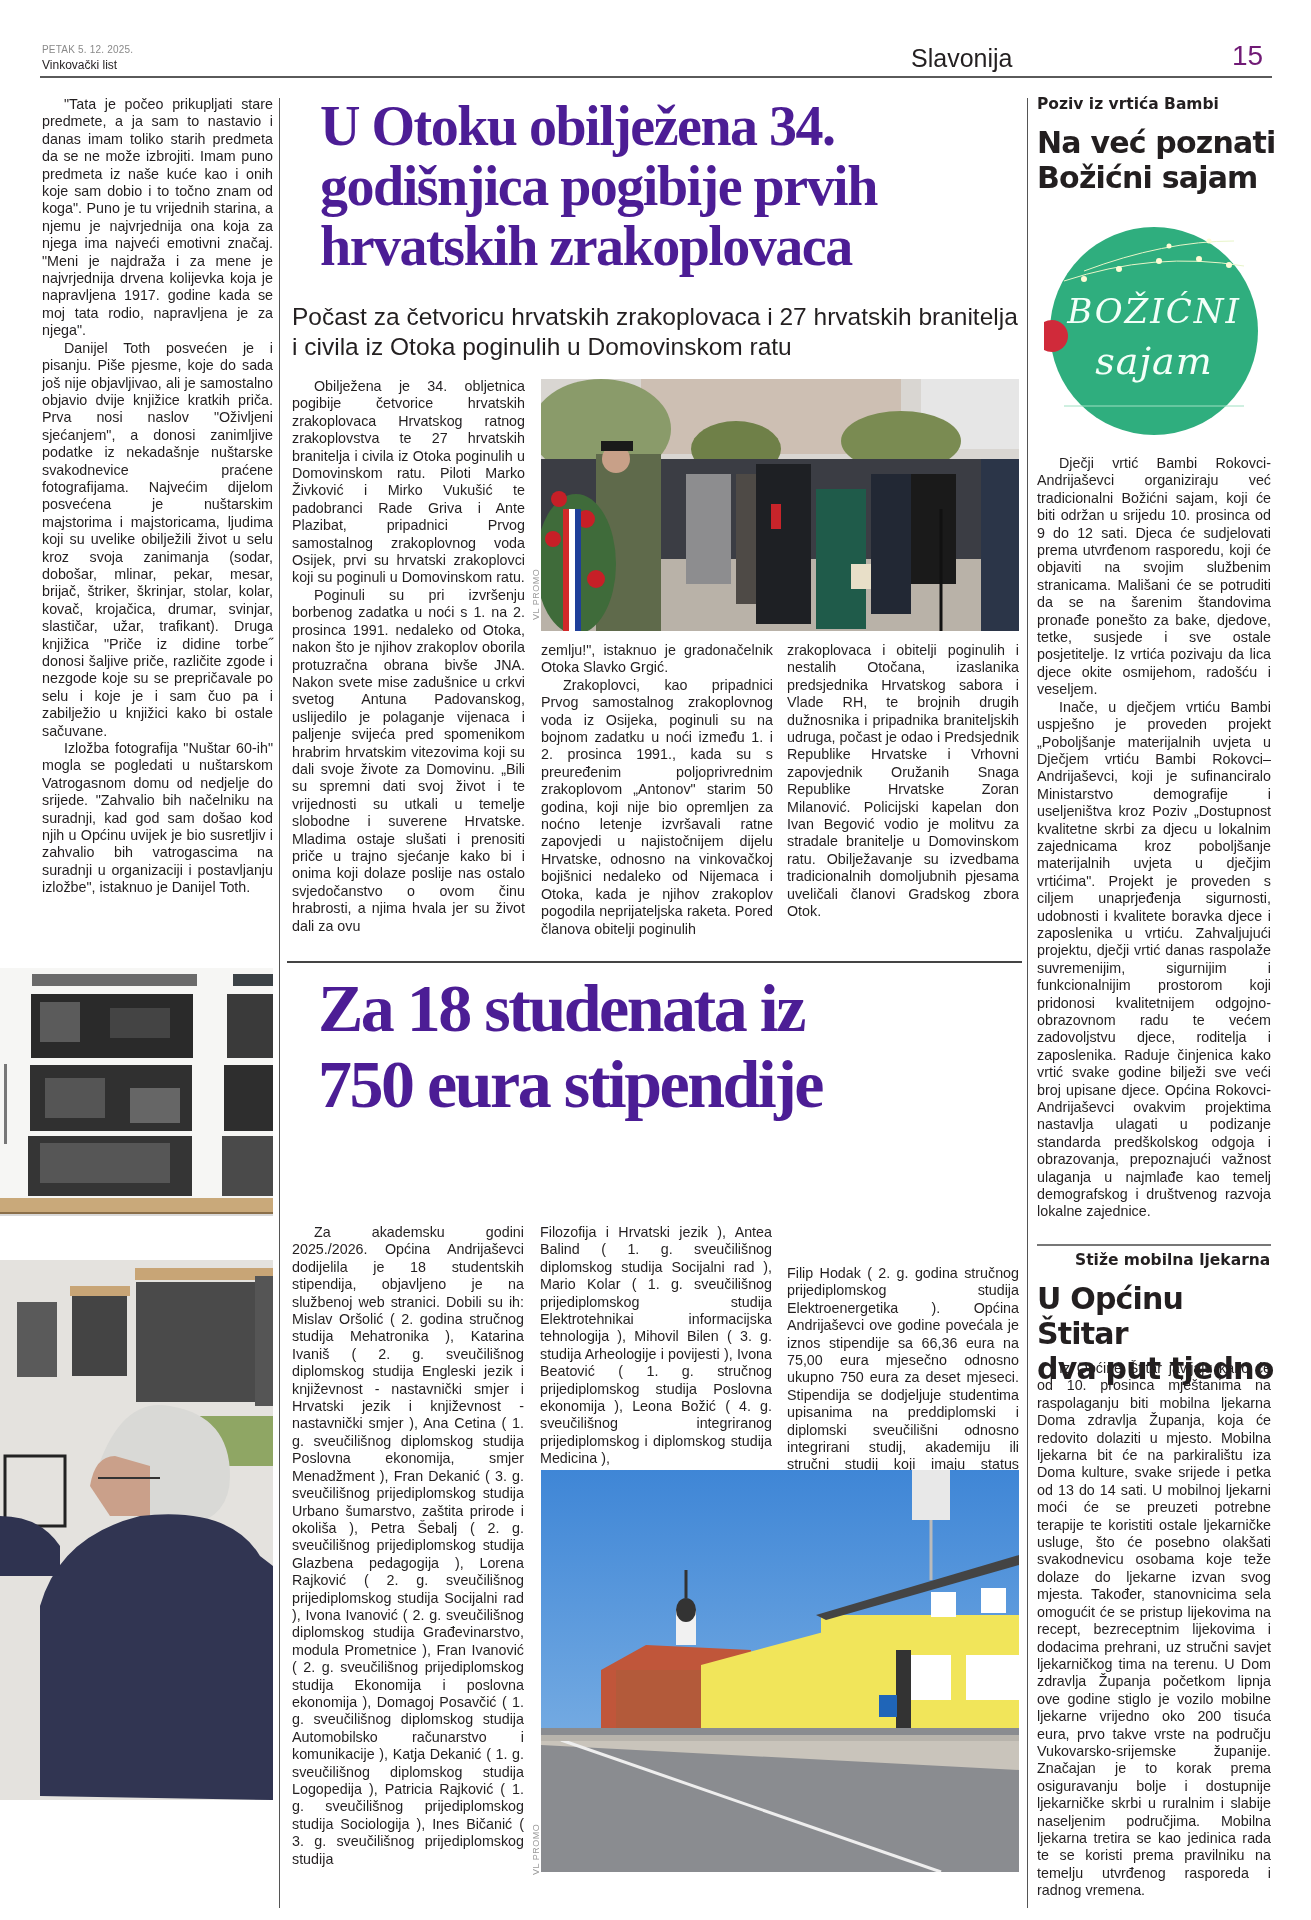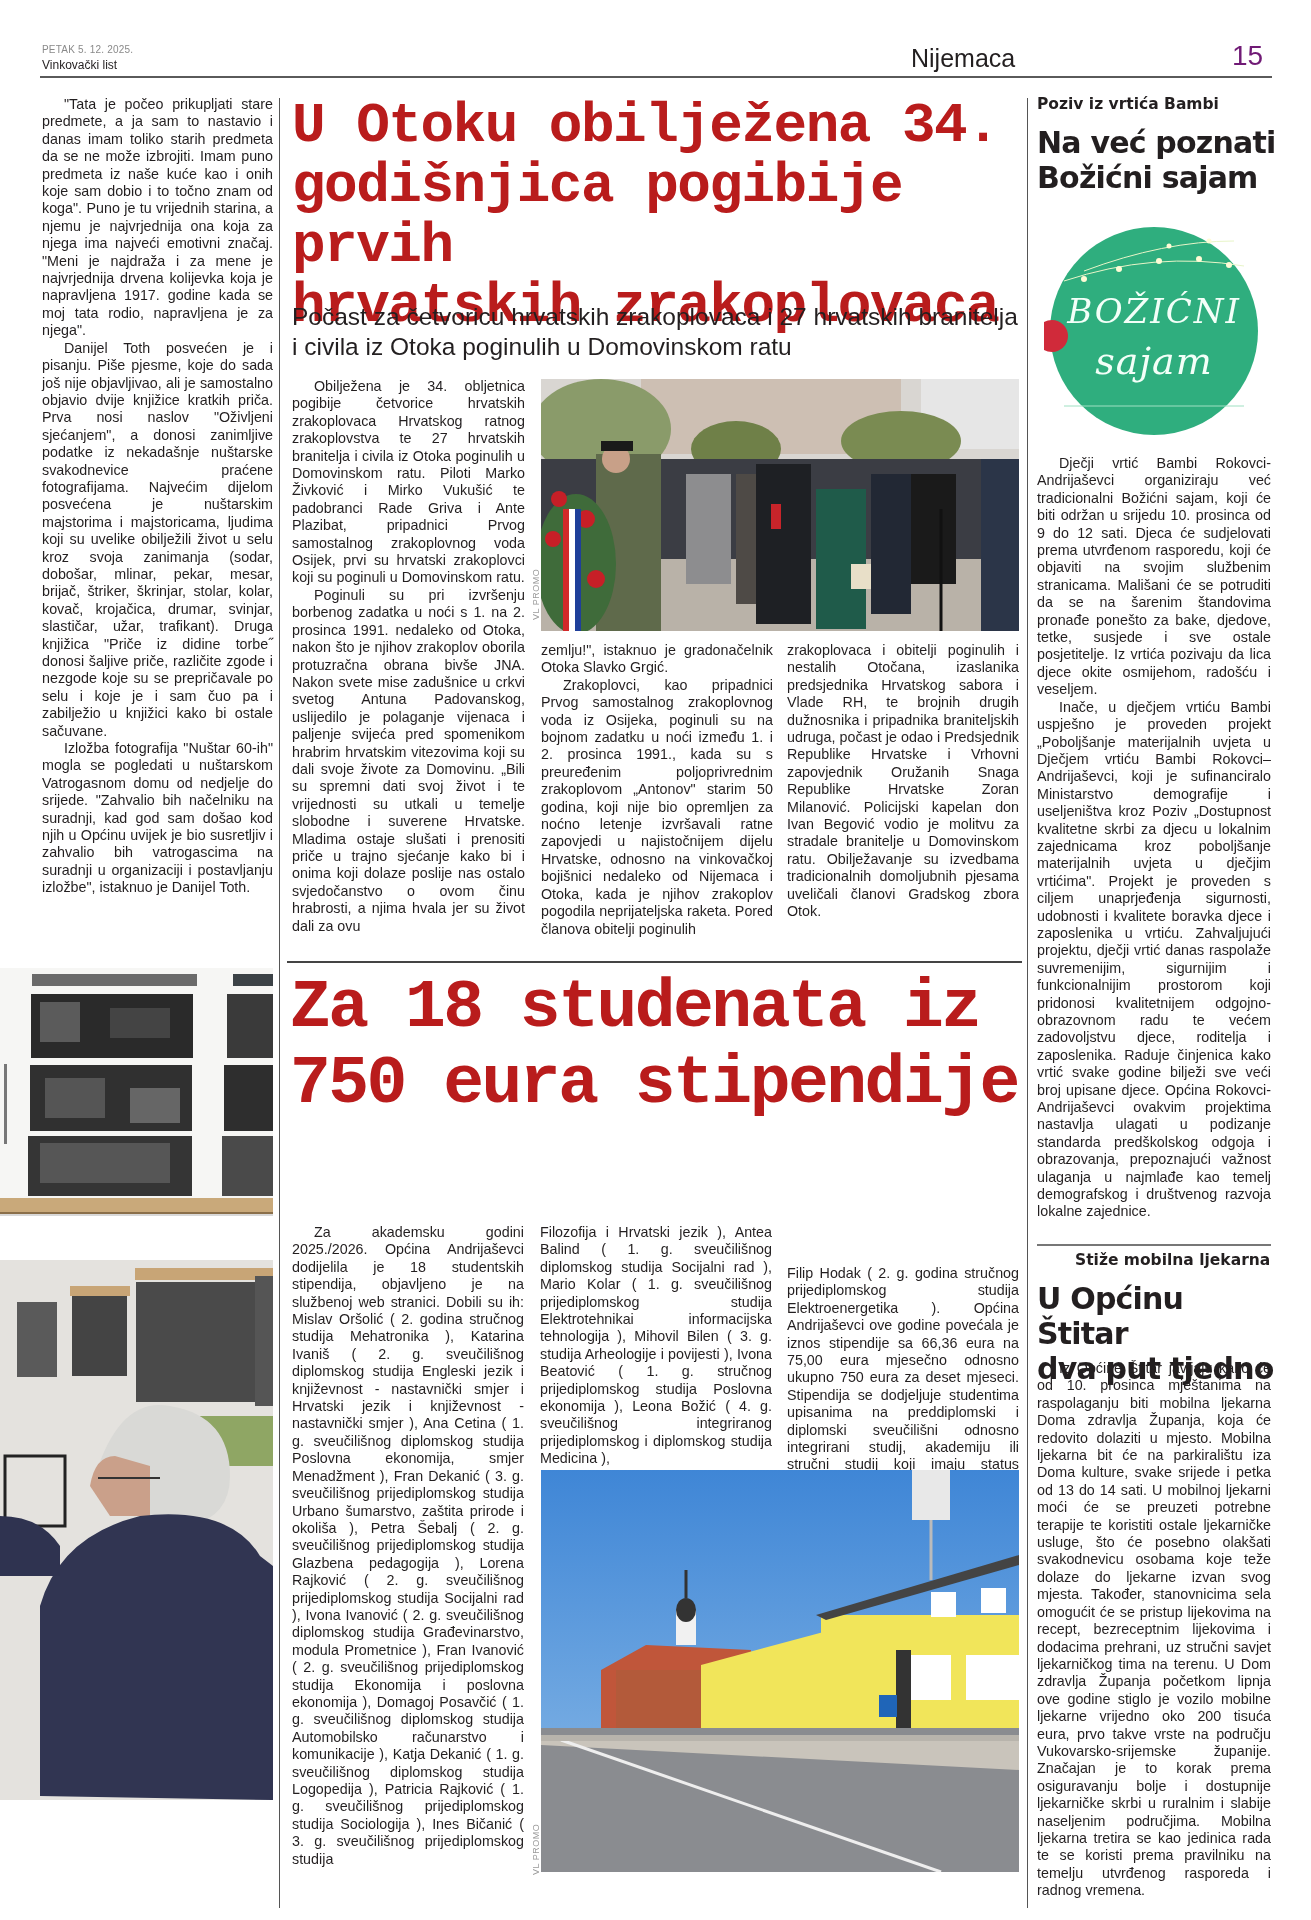"Nijemaca" div.abs { text: Nijemaca -> Slavonija }
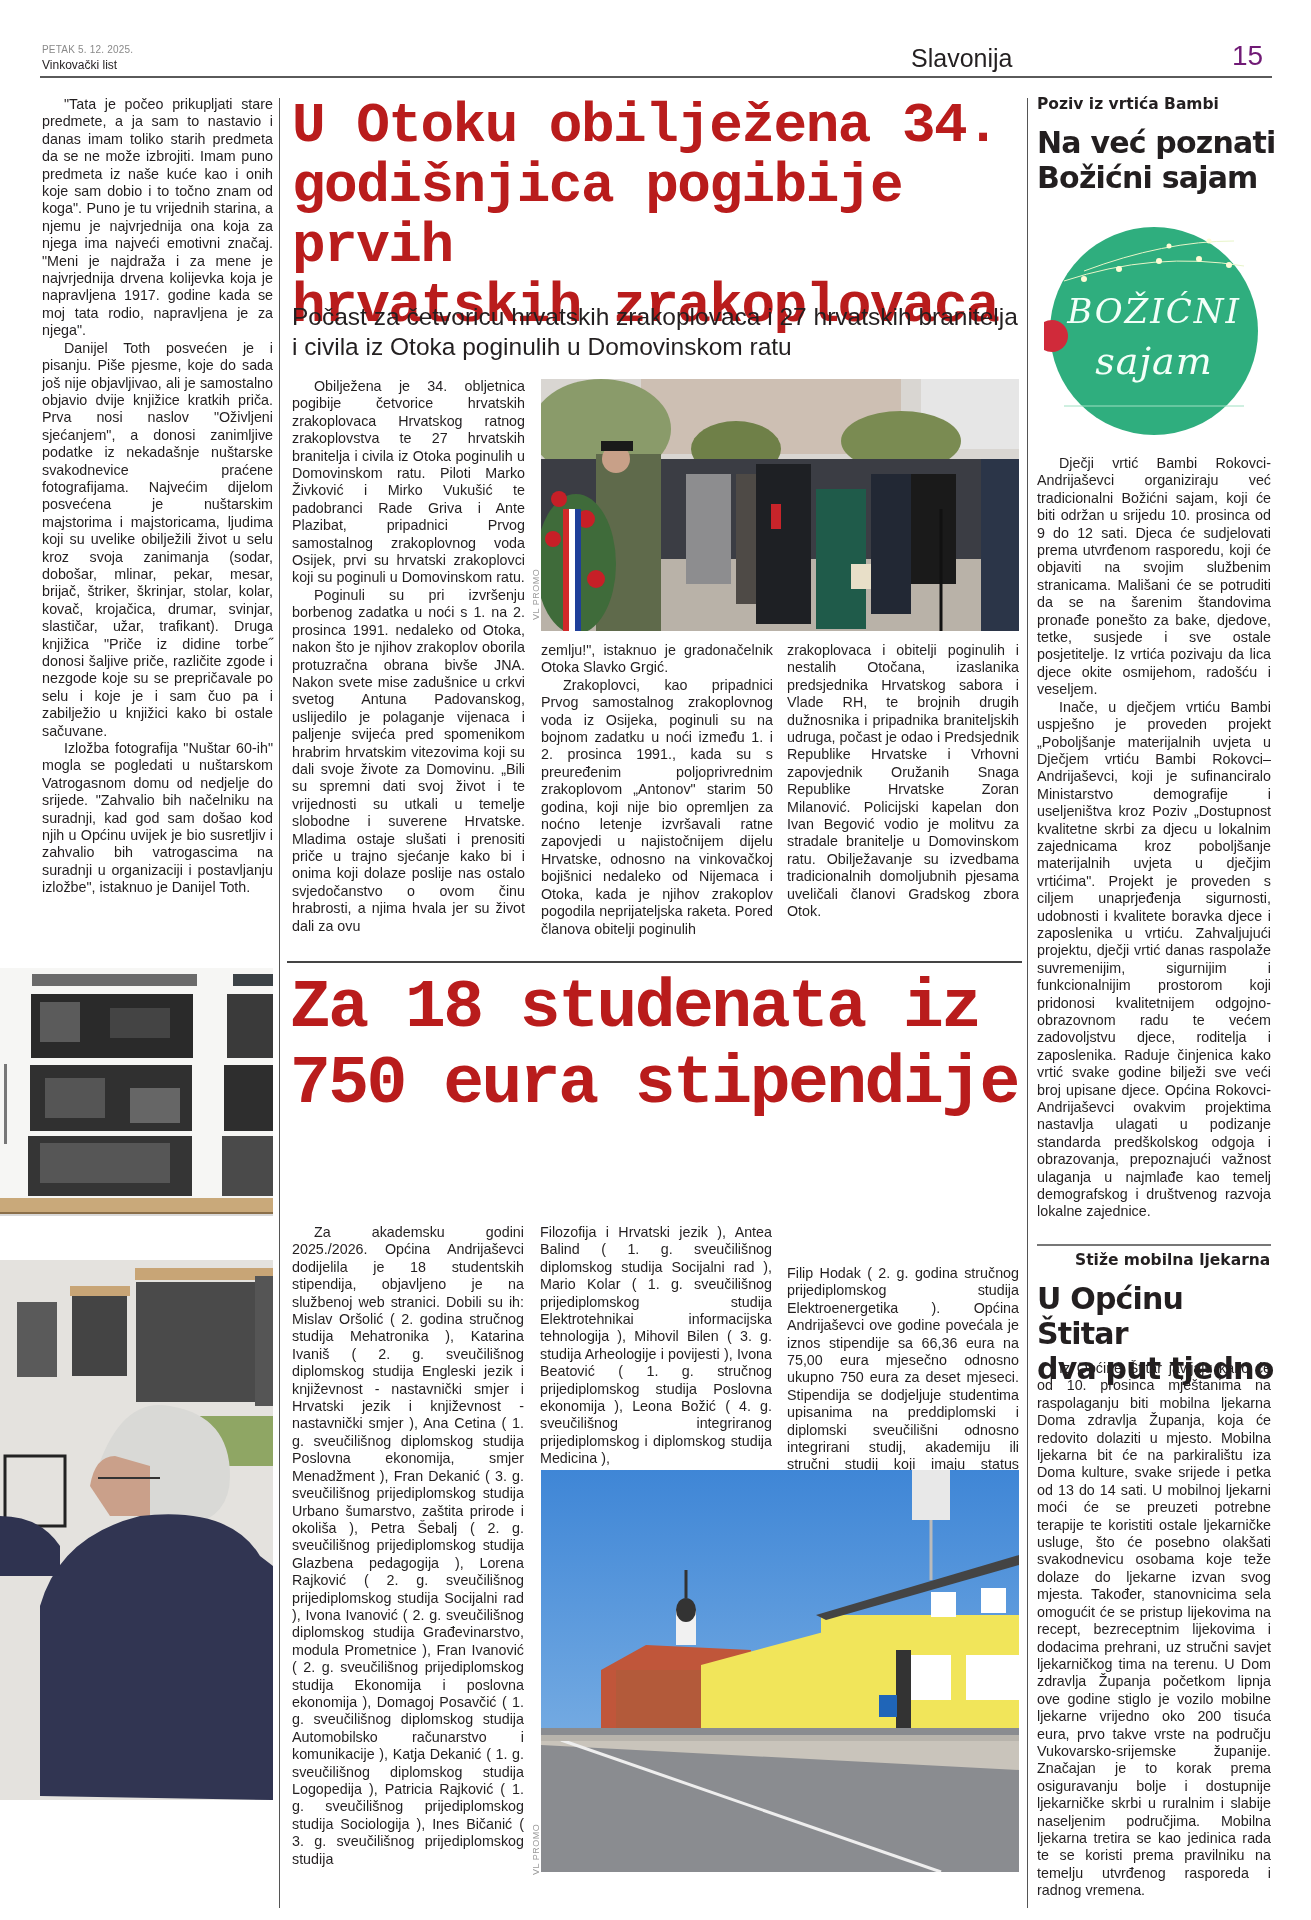"U Otoku obilježena 34." .headline { color: #b91c1c -> #4c1d95; font-family: Liberation Mono, monospace -> Liberation Serif, serif; margin-left: none -> 28px }
